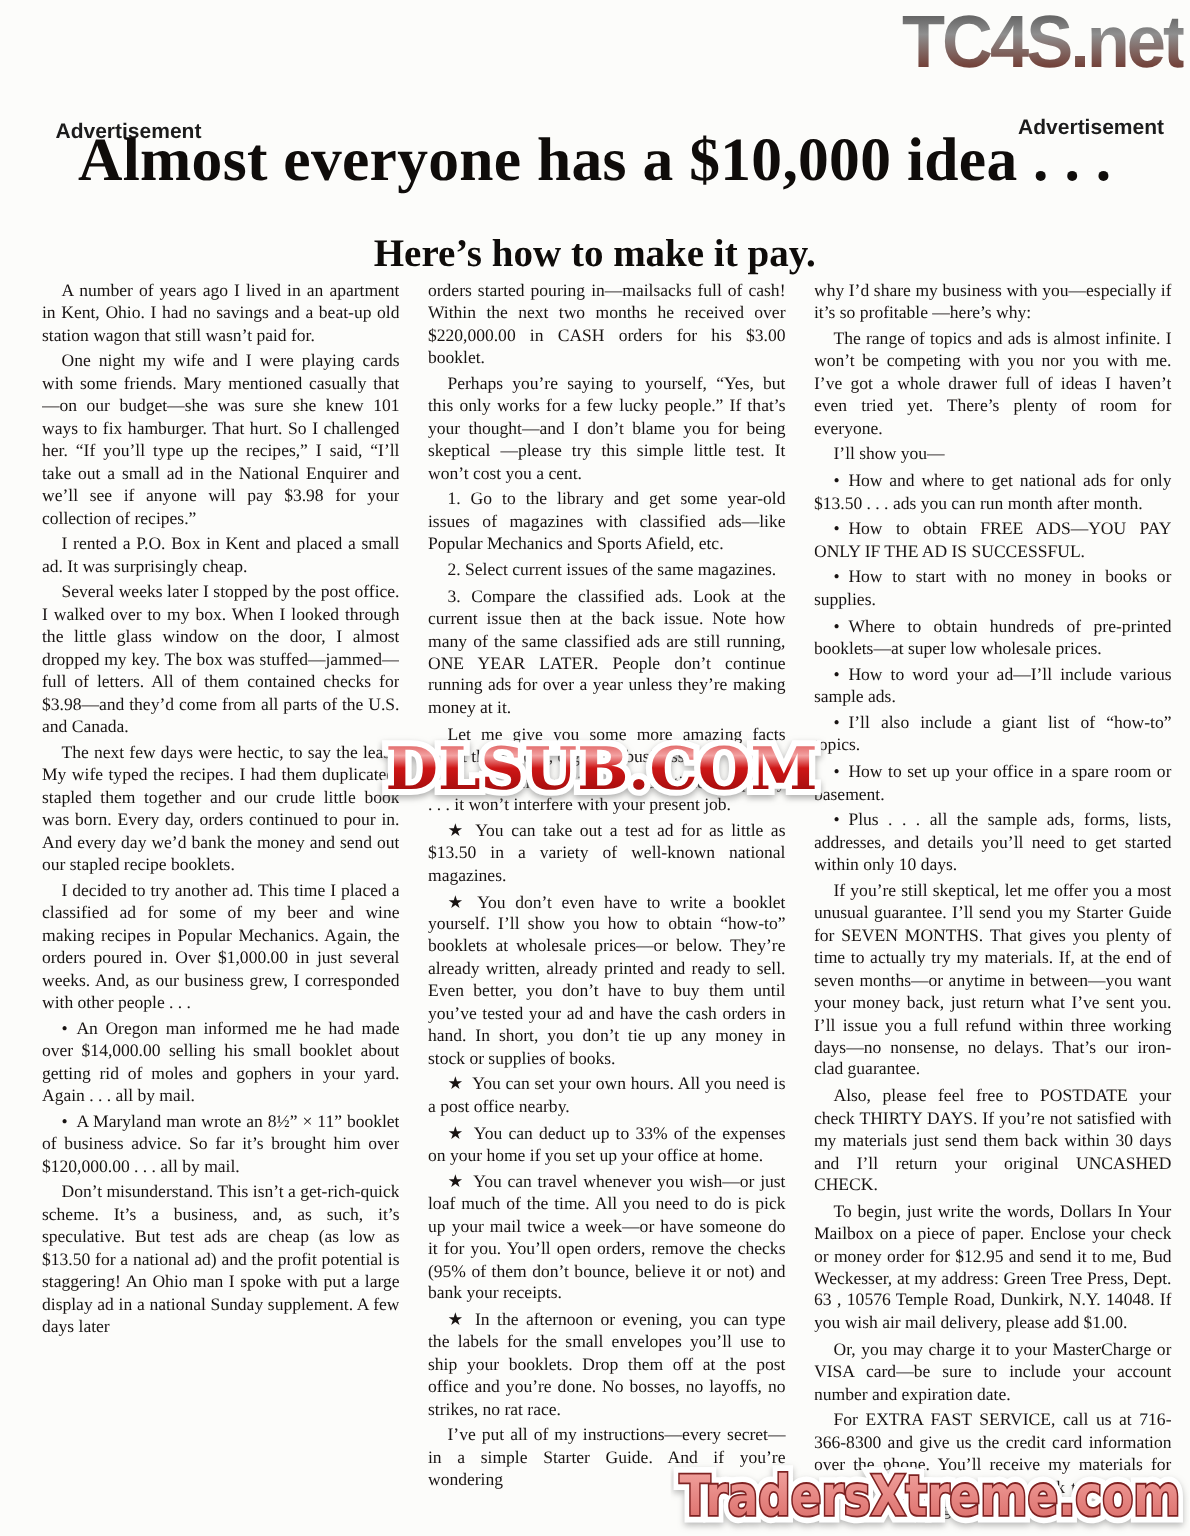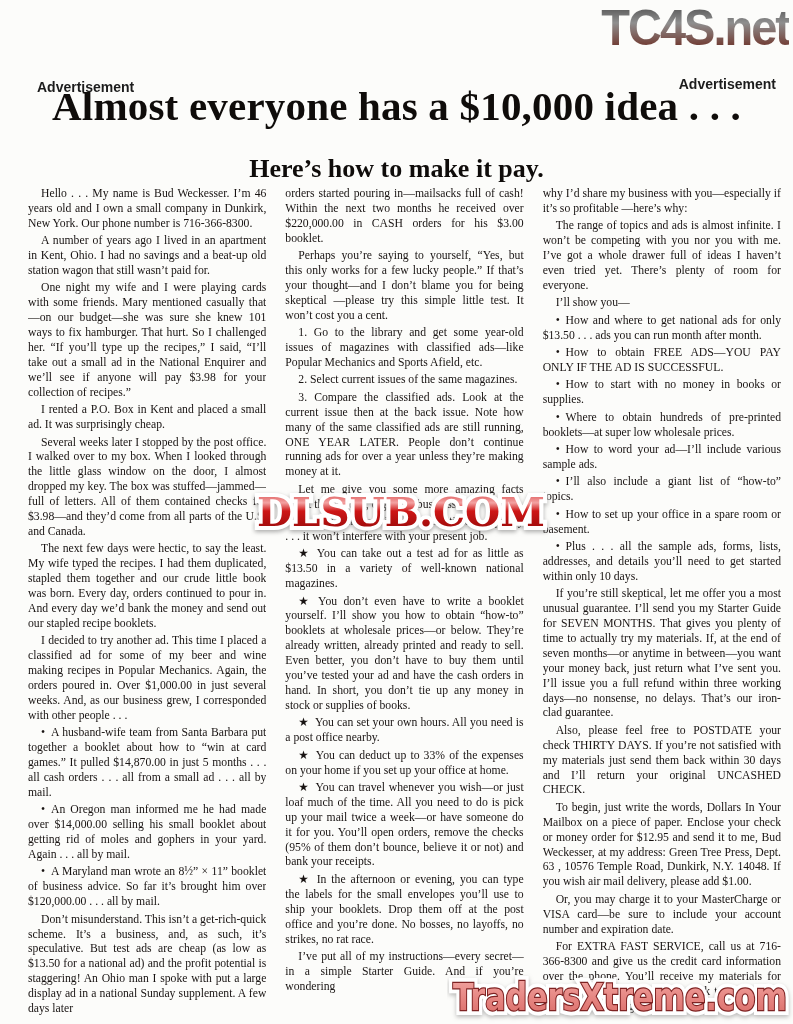"Hello . . . My" p { html: <p><span>Hello . . . My name is Bud Weckesser. I’m 46 years old and I own a small company in Dunkirk, New York. Our phone number is 716-366-8300.</span></p> -> none }
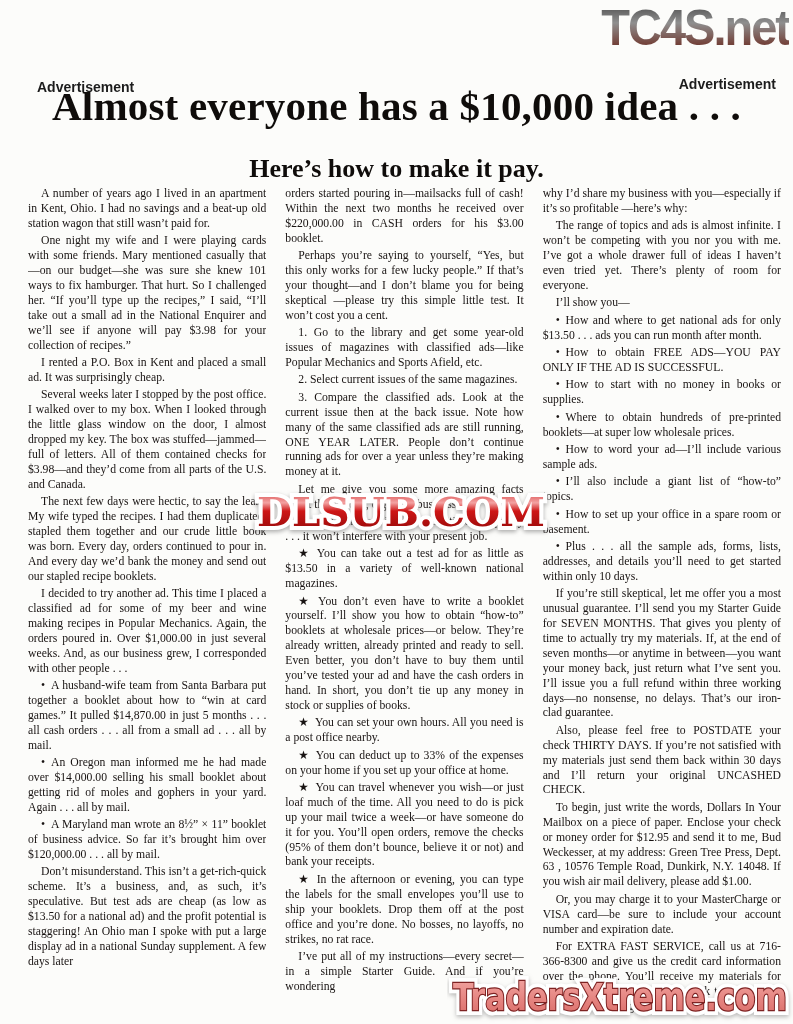"• A husband-wife team from" p { html: <p><span>• </span><span>A husband-wife team from Santa Barbara put together a booklet about how to “win at card games.” It pulled $14,870.00 in just 5 months . . . all cash orders . . . all from a small ad . . . all by mail.</span></p> -> none }
